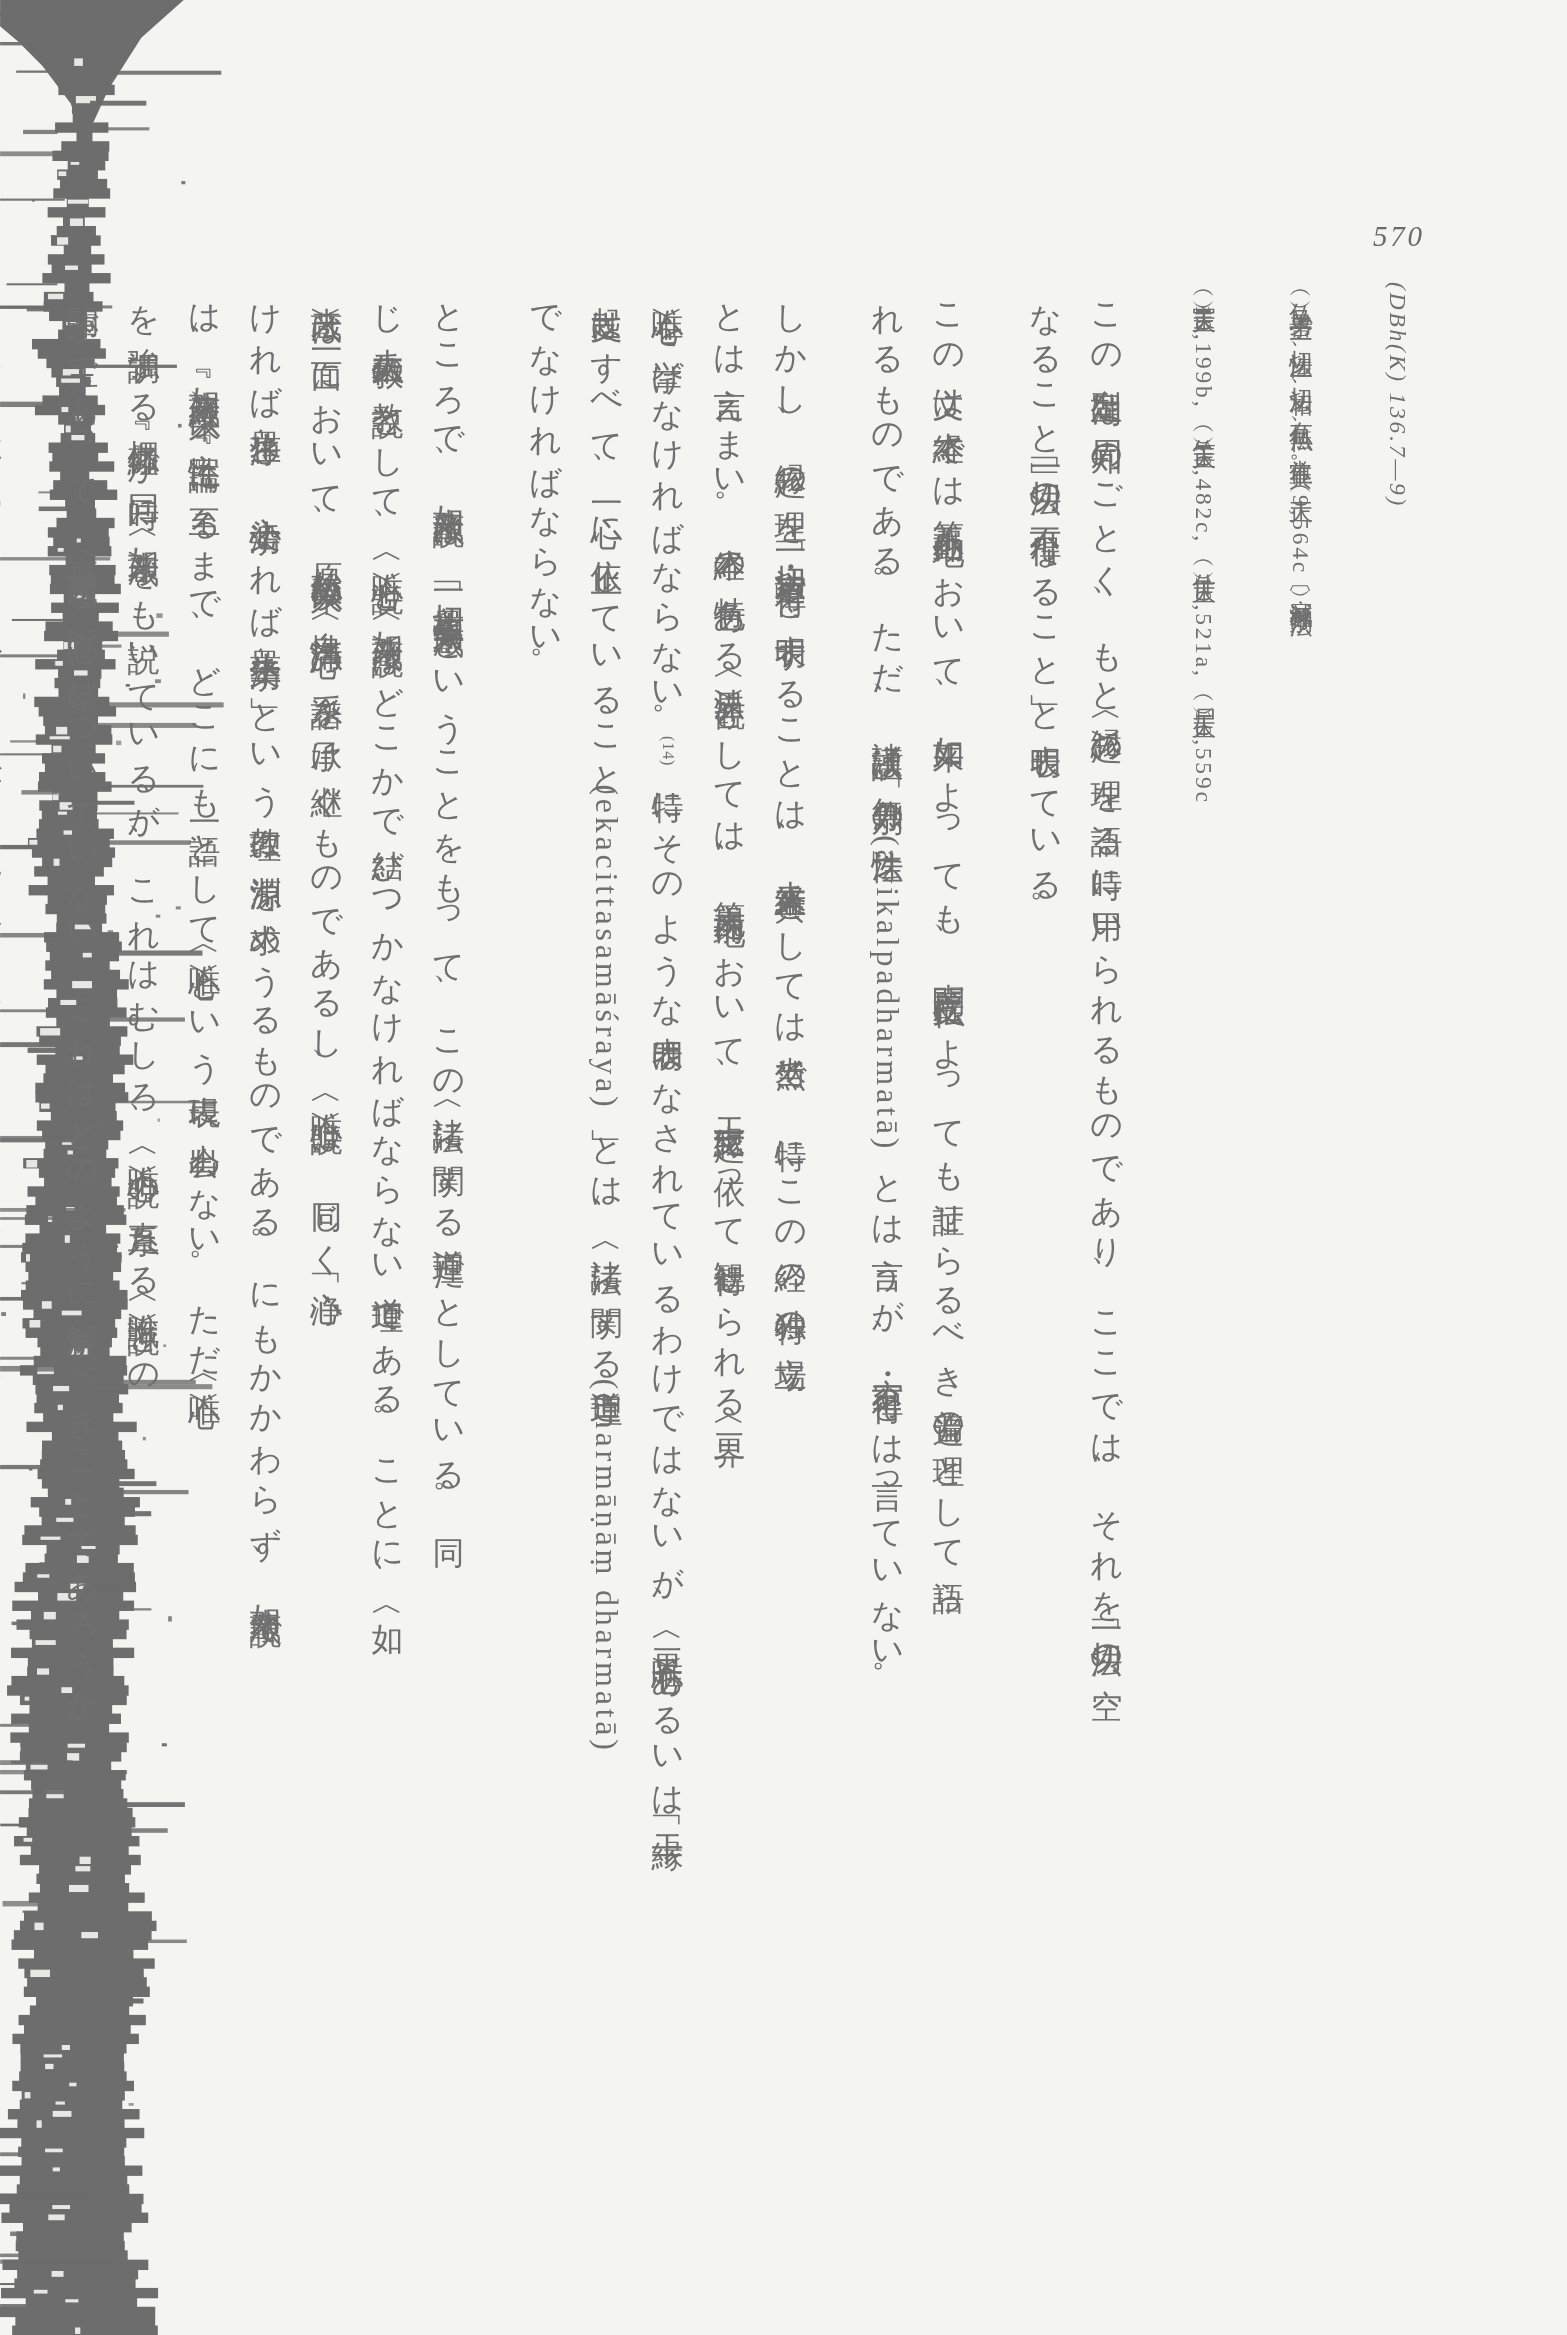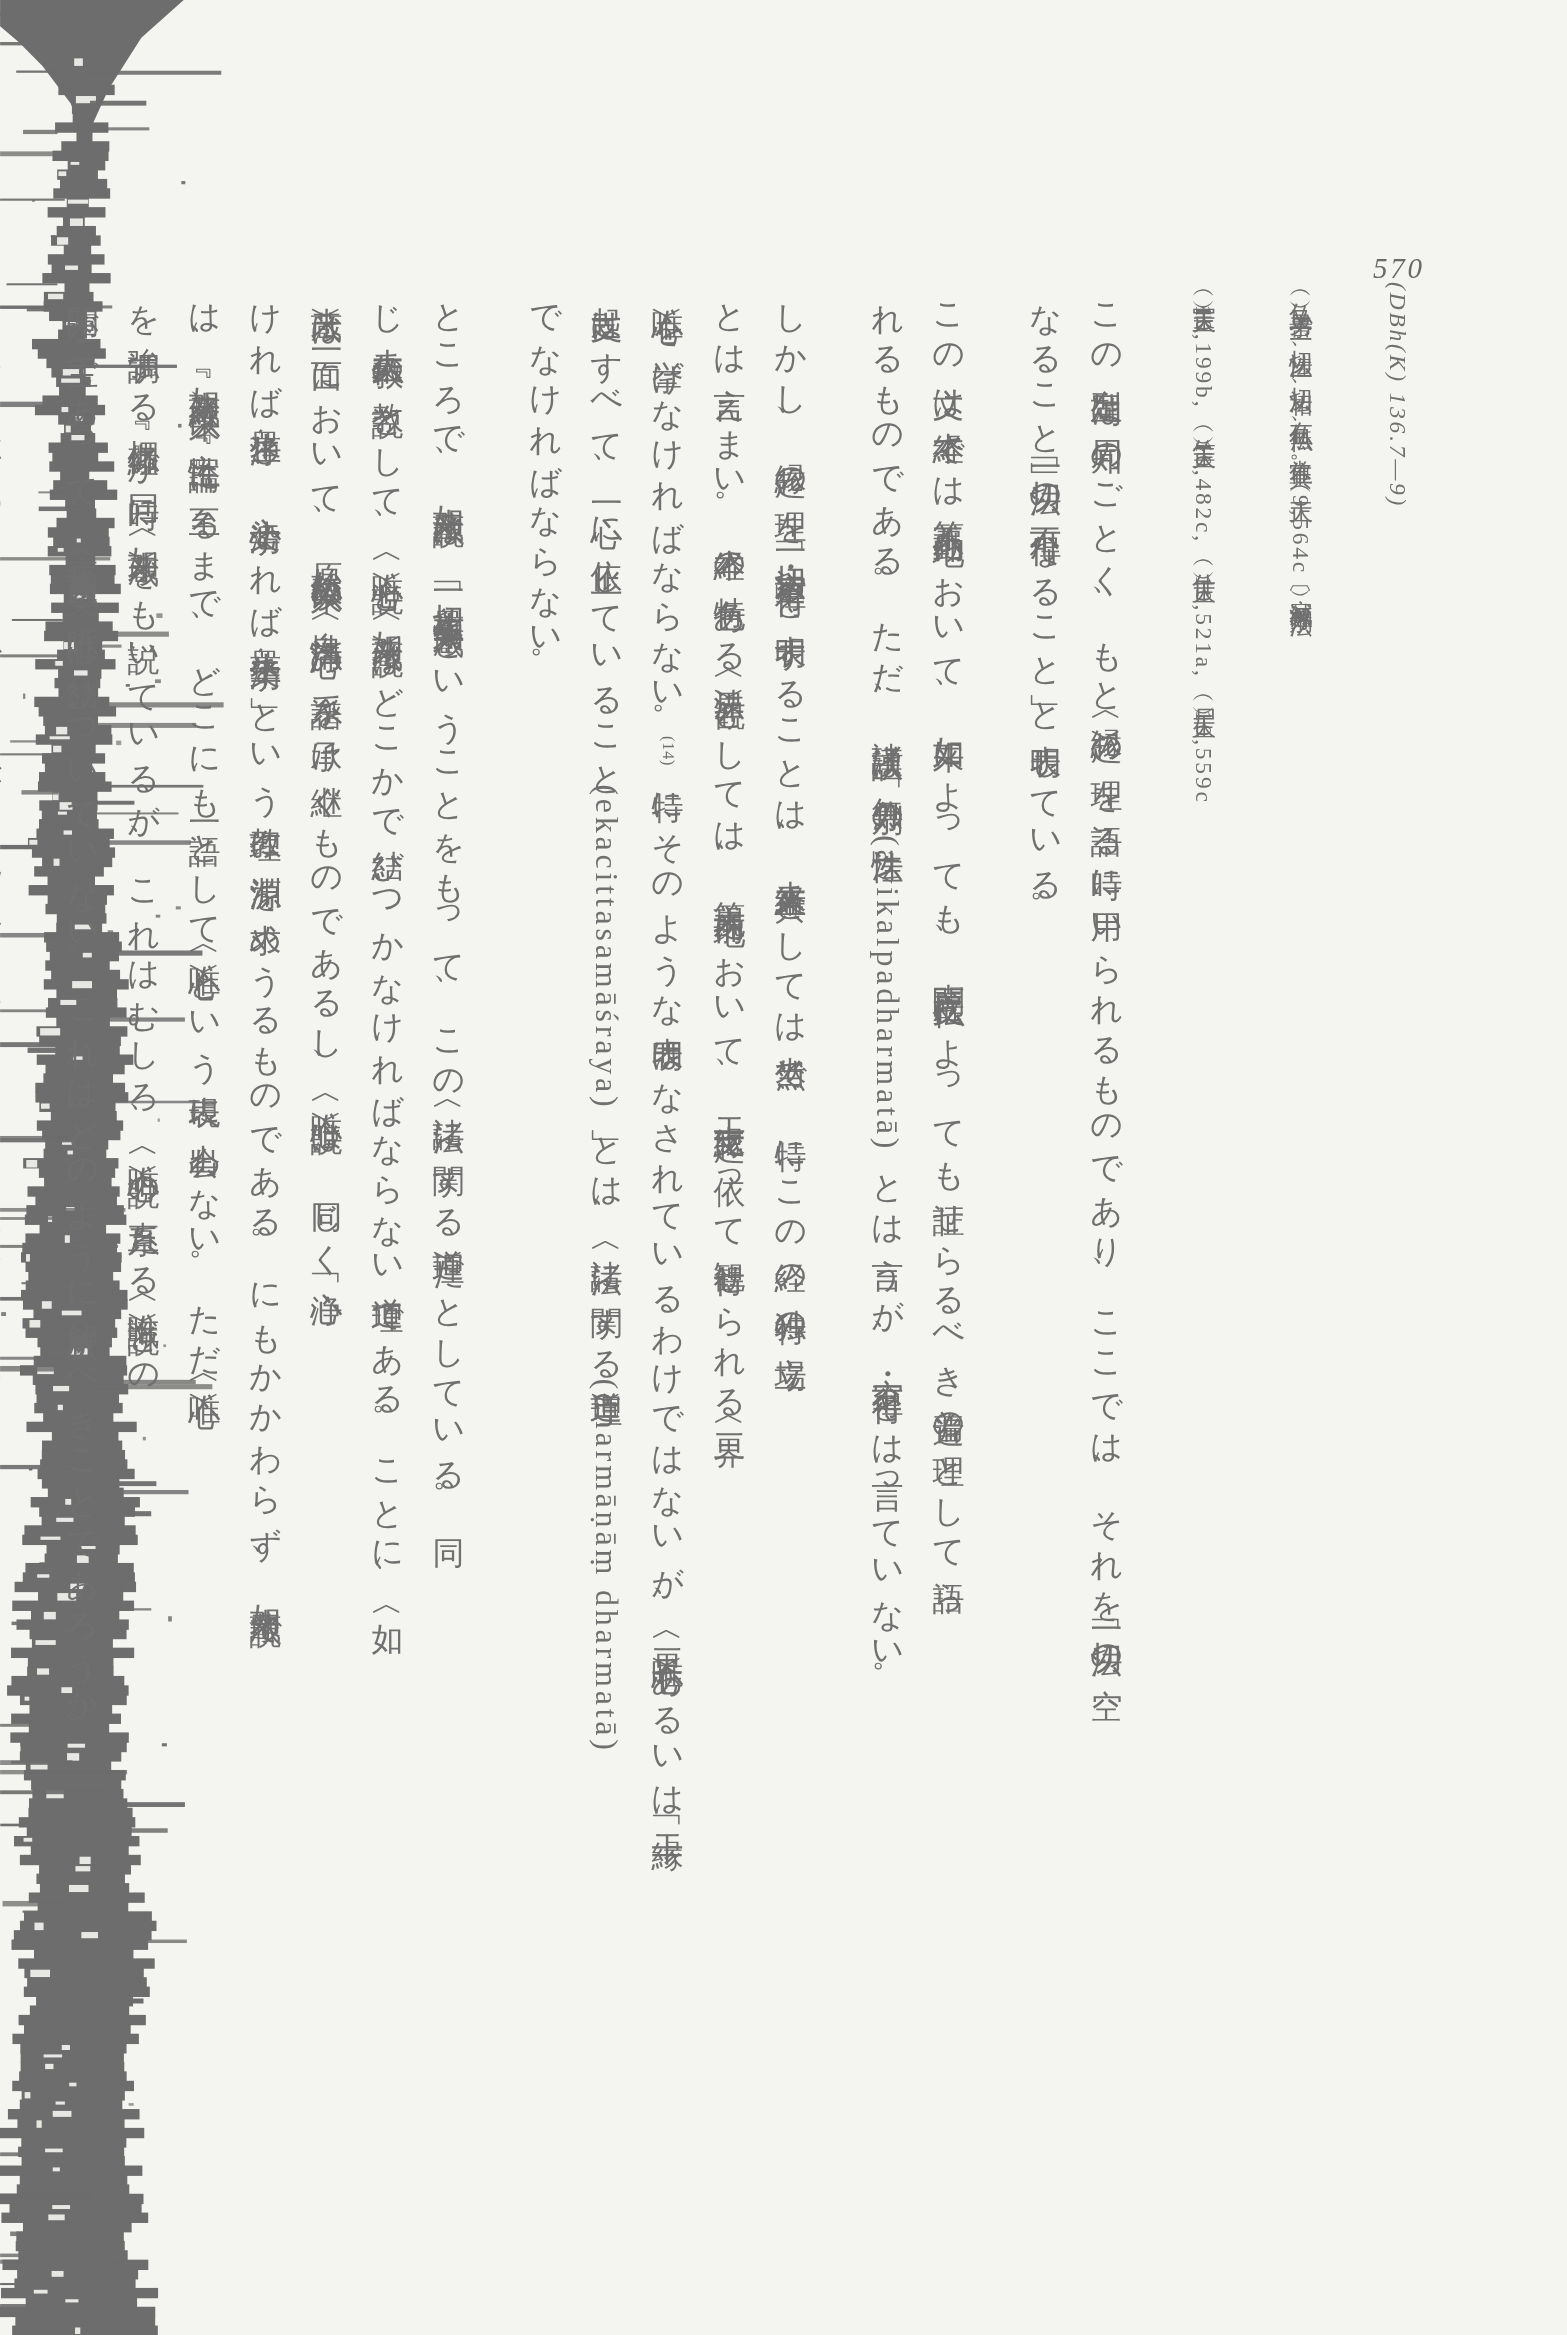"570" .pagenum { top: 252px -> 220px }
